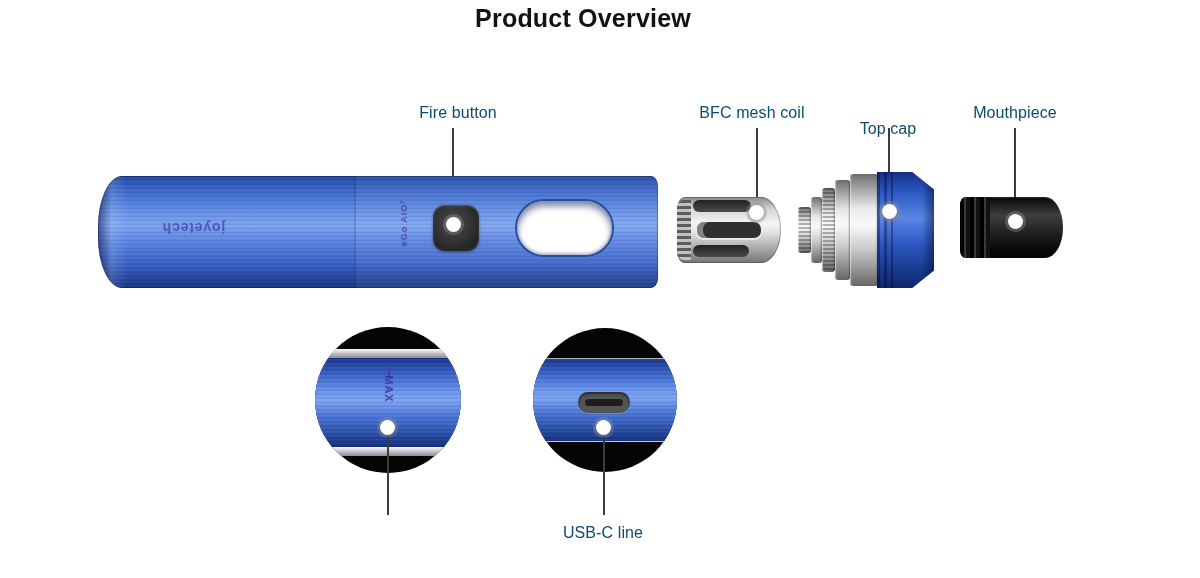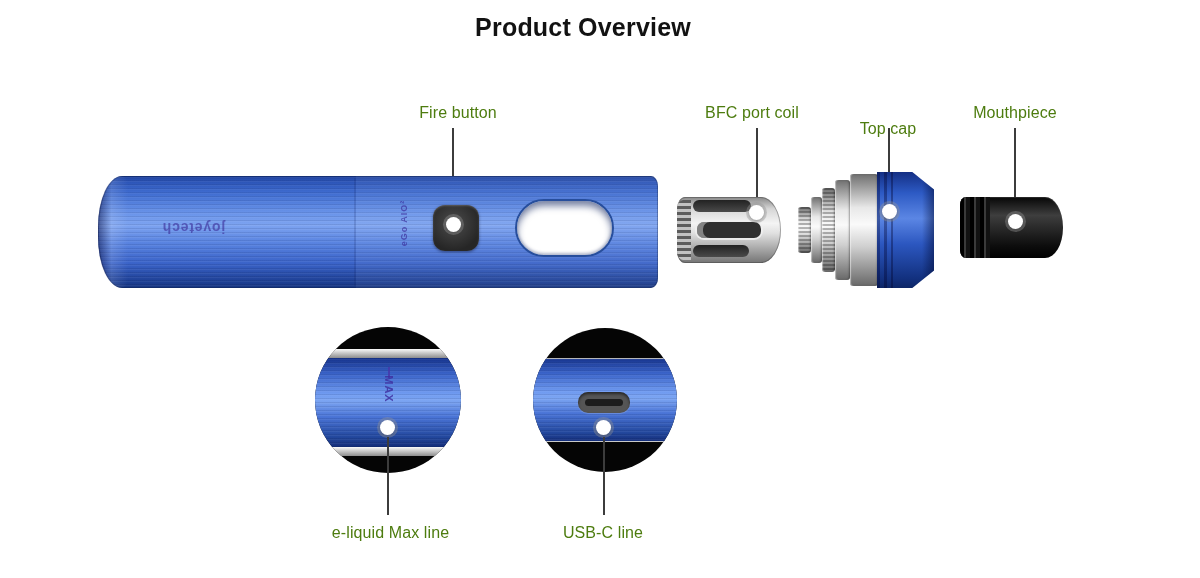"Product Overview" .page-title { top: 13px -> 4px }
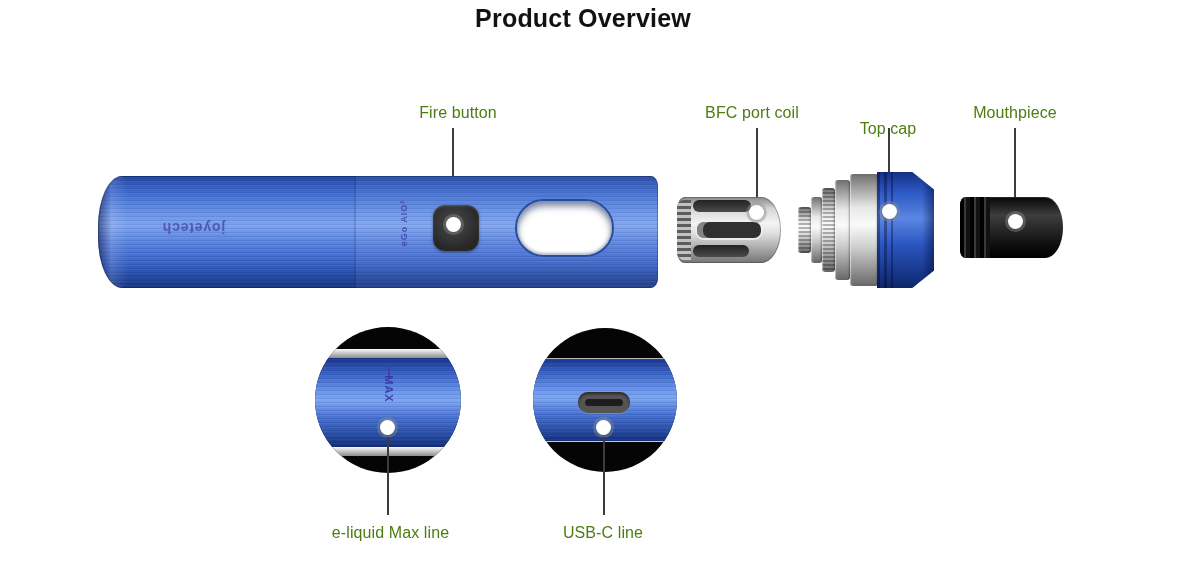"Fire button" .label { color: #4d7c0f -> #0c4a6e }
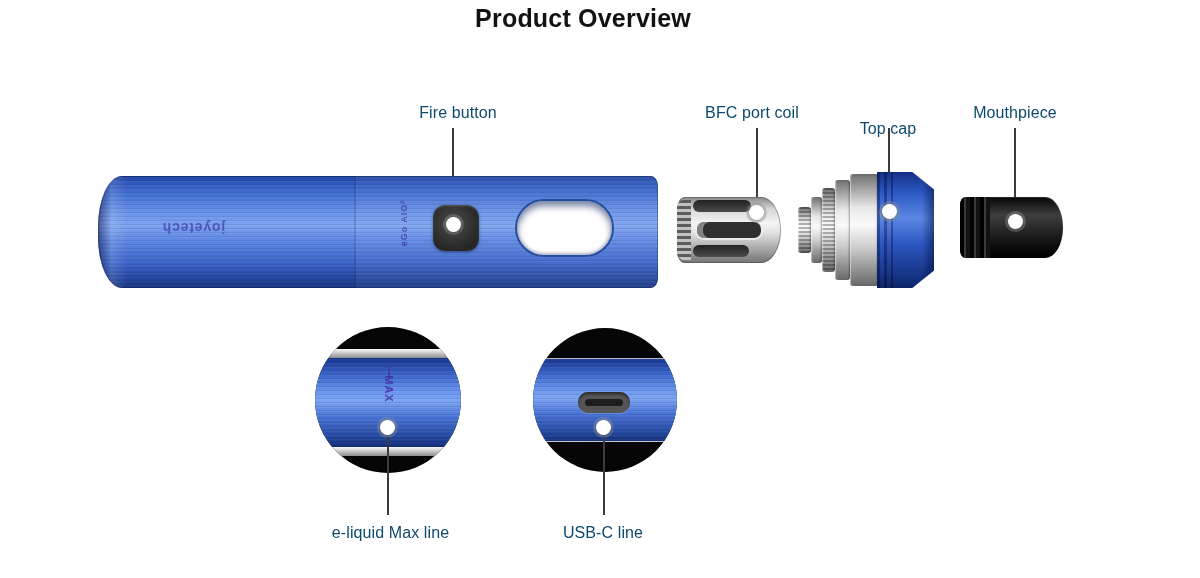"BFC port coil" div.label { text: port -> mesh }
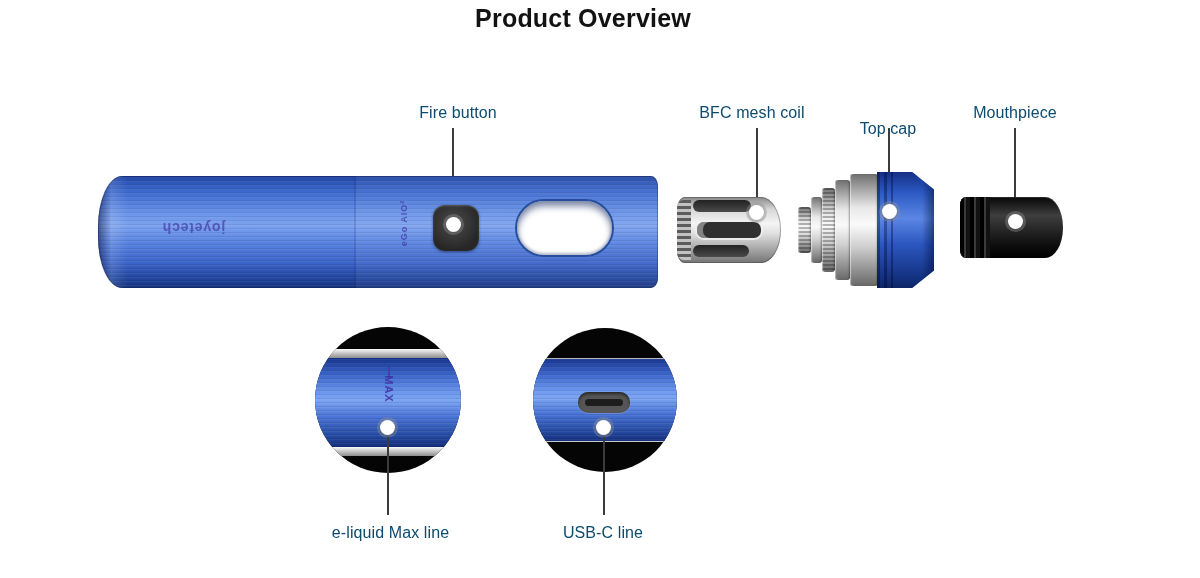"e-liquid Max line" div.label { html: <div>e-liquid Max line</div> -> none }
